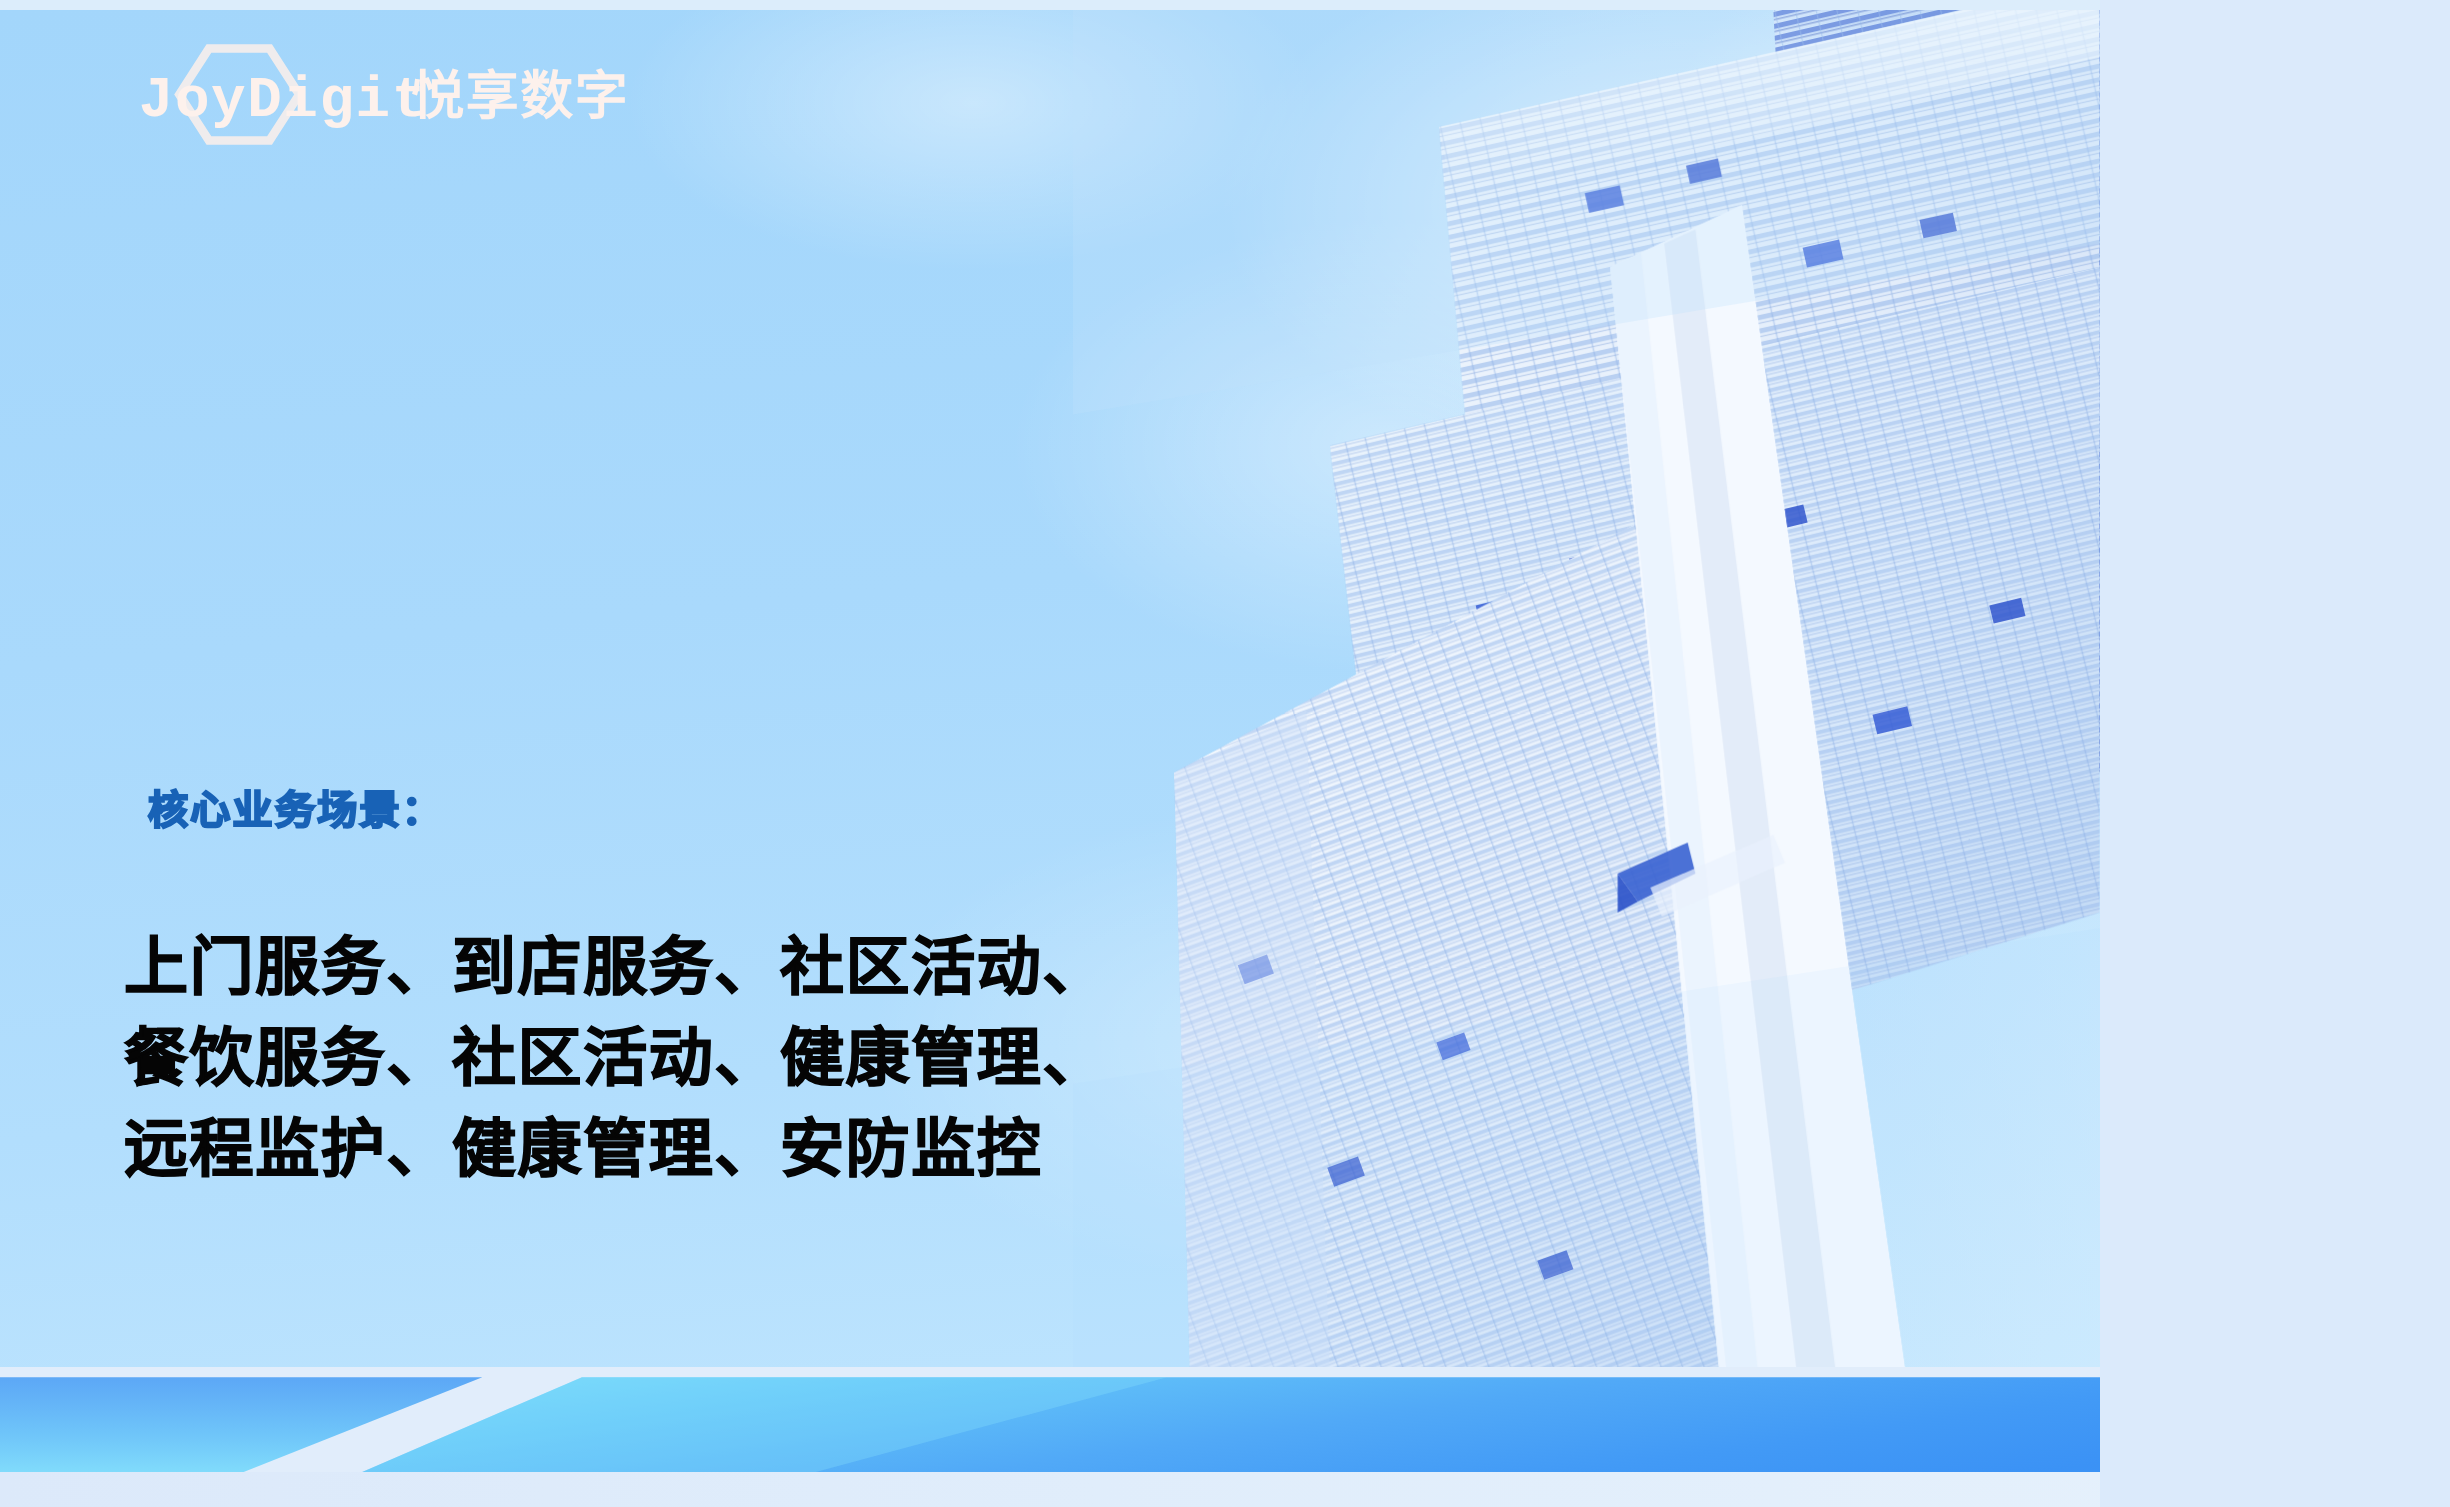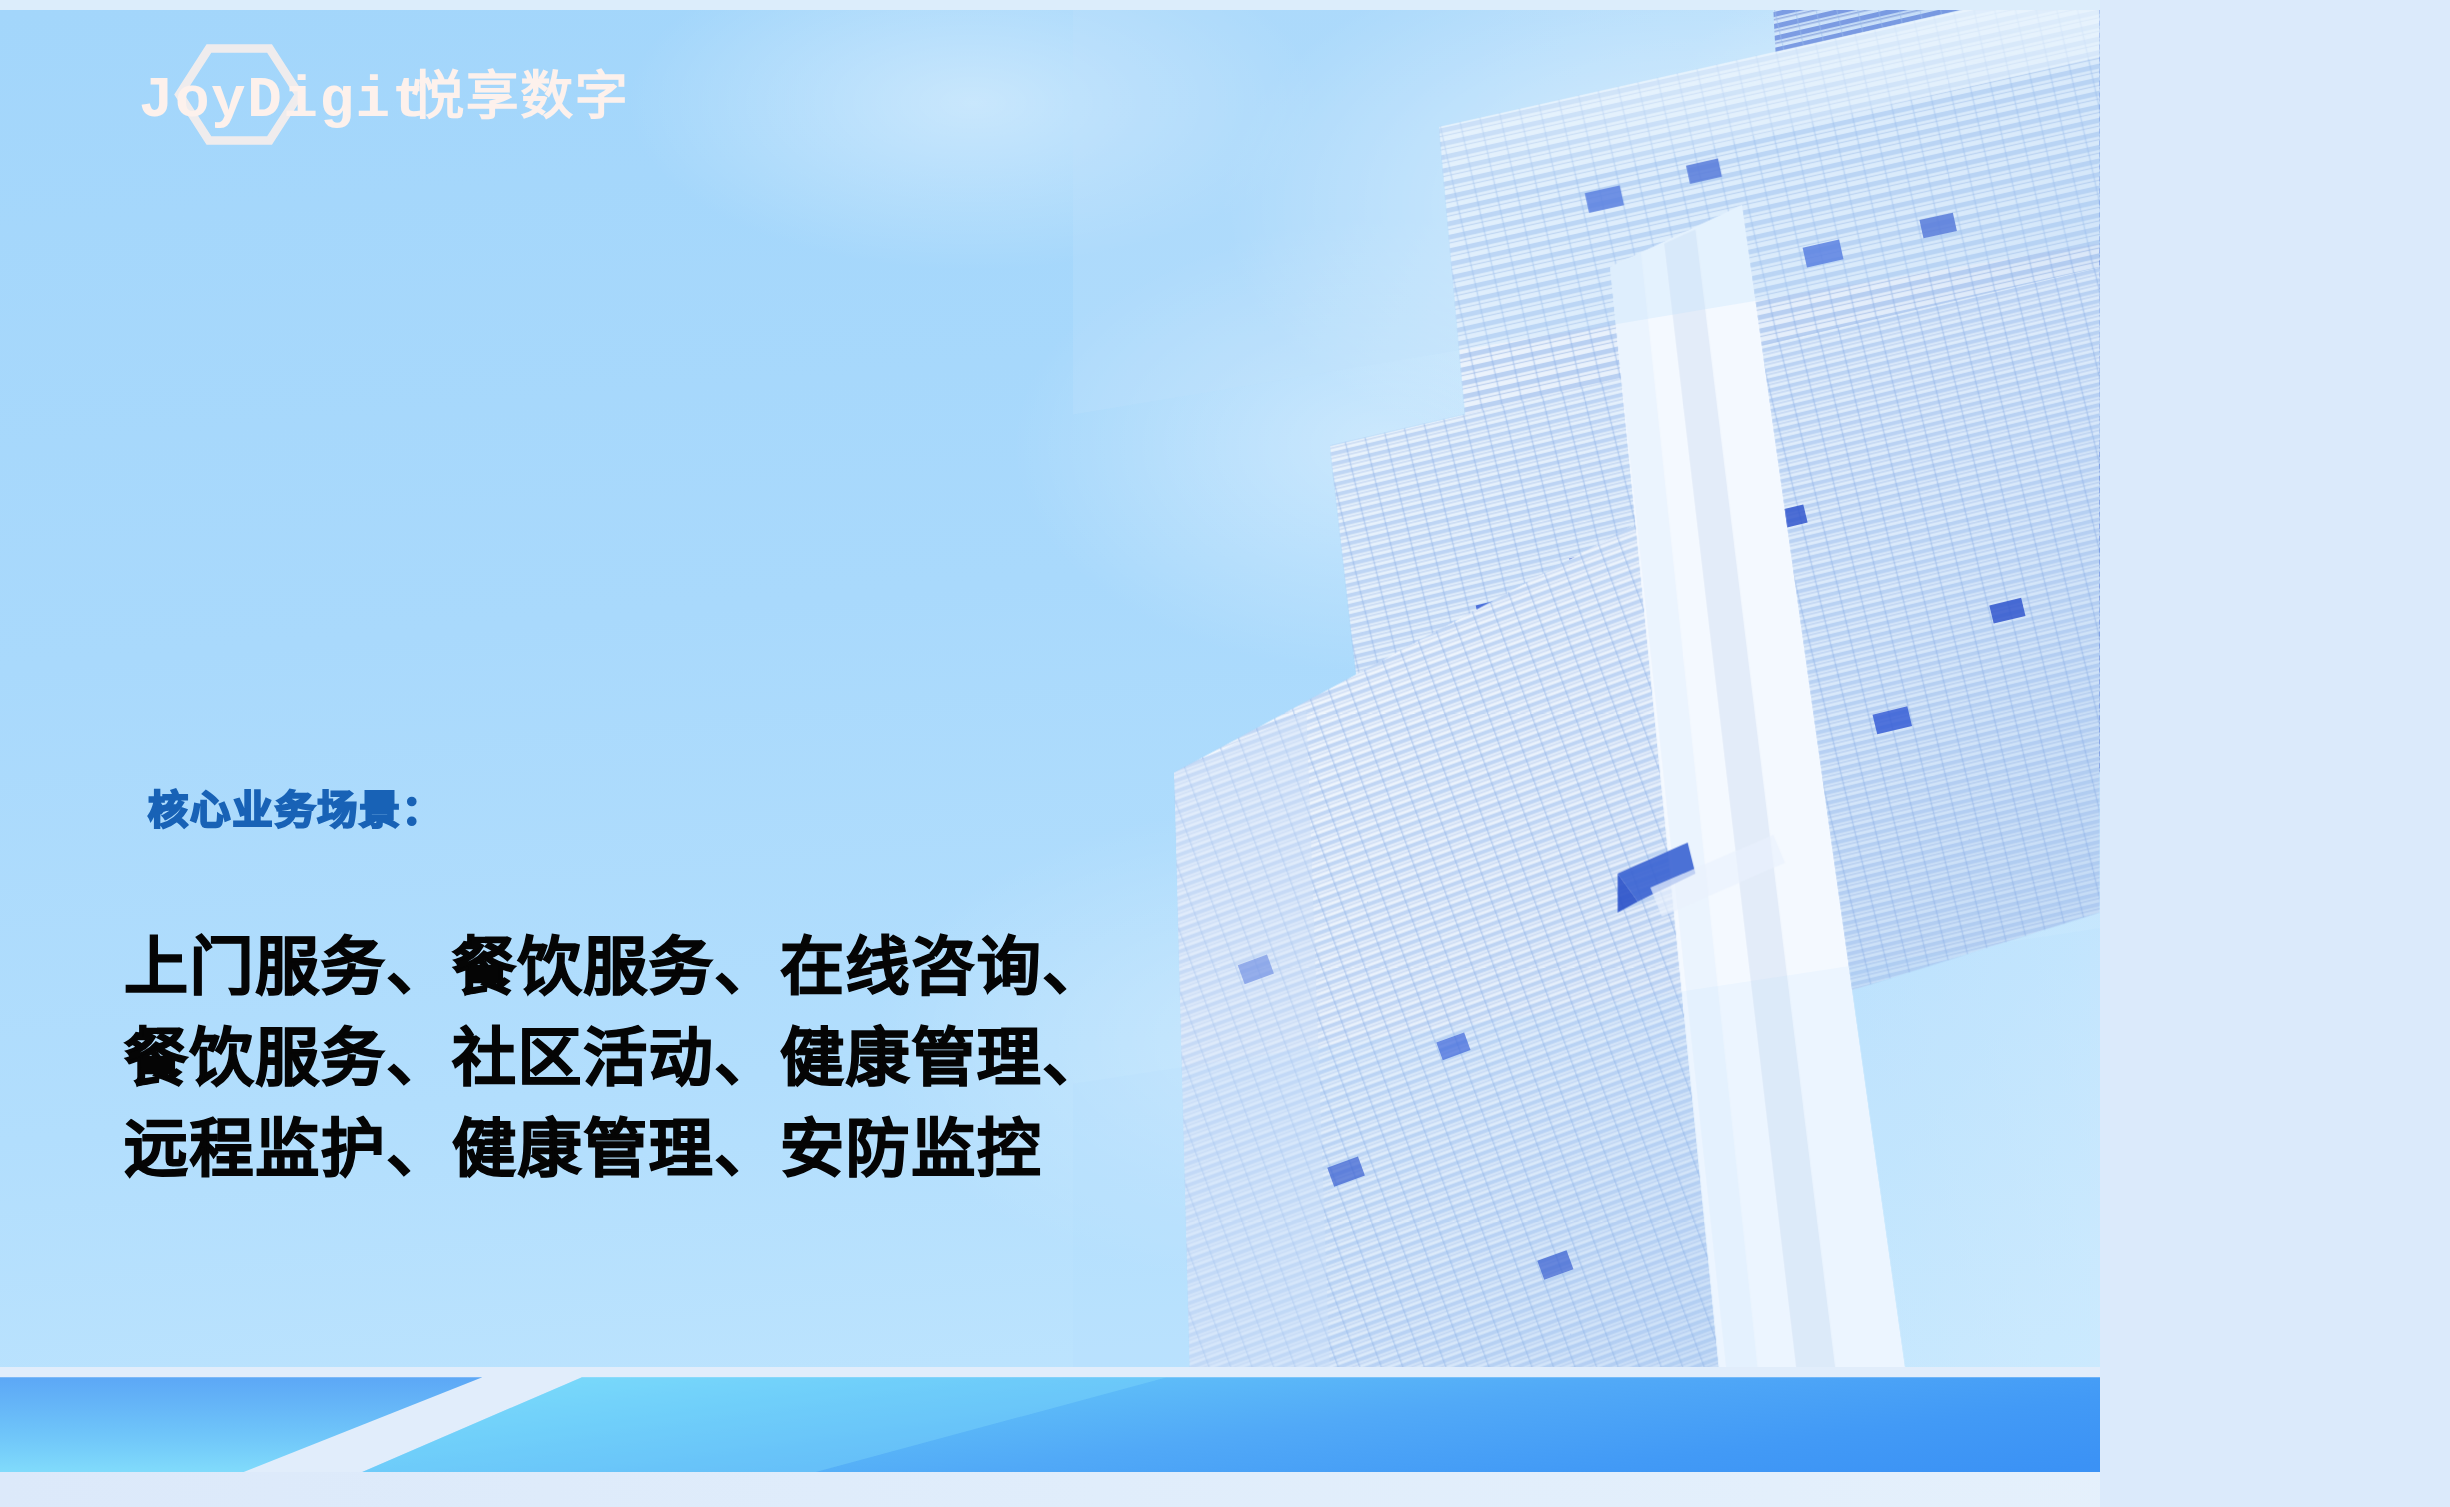"上门服务、餐饮服务、在线咨询、" div.scene-line { text: 餐饮服务、在线咨询 -> 到店服务、社区活动 }
